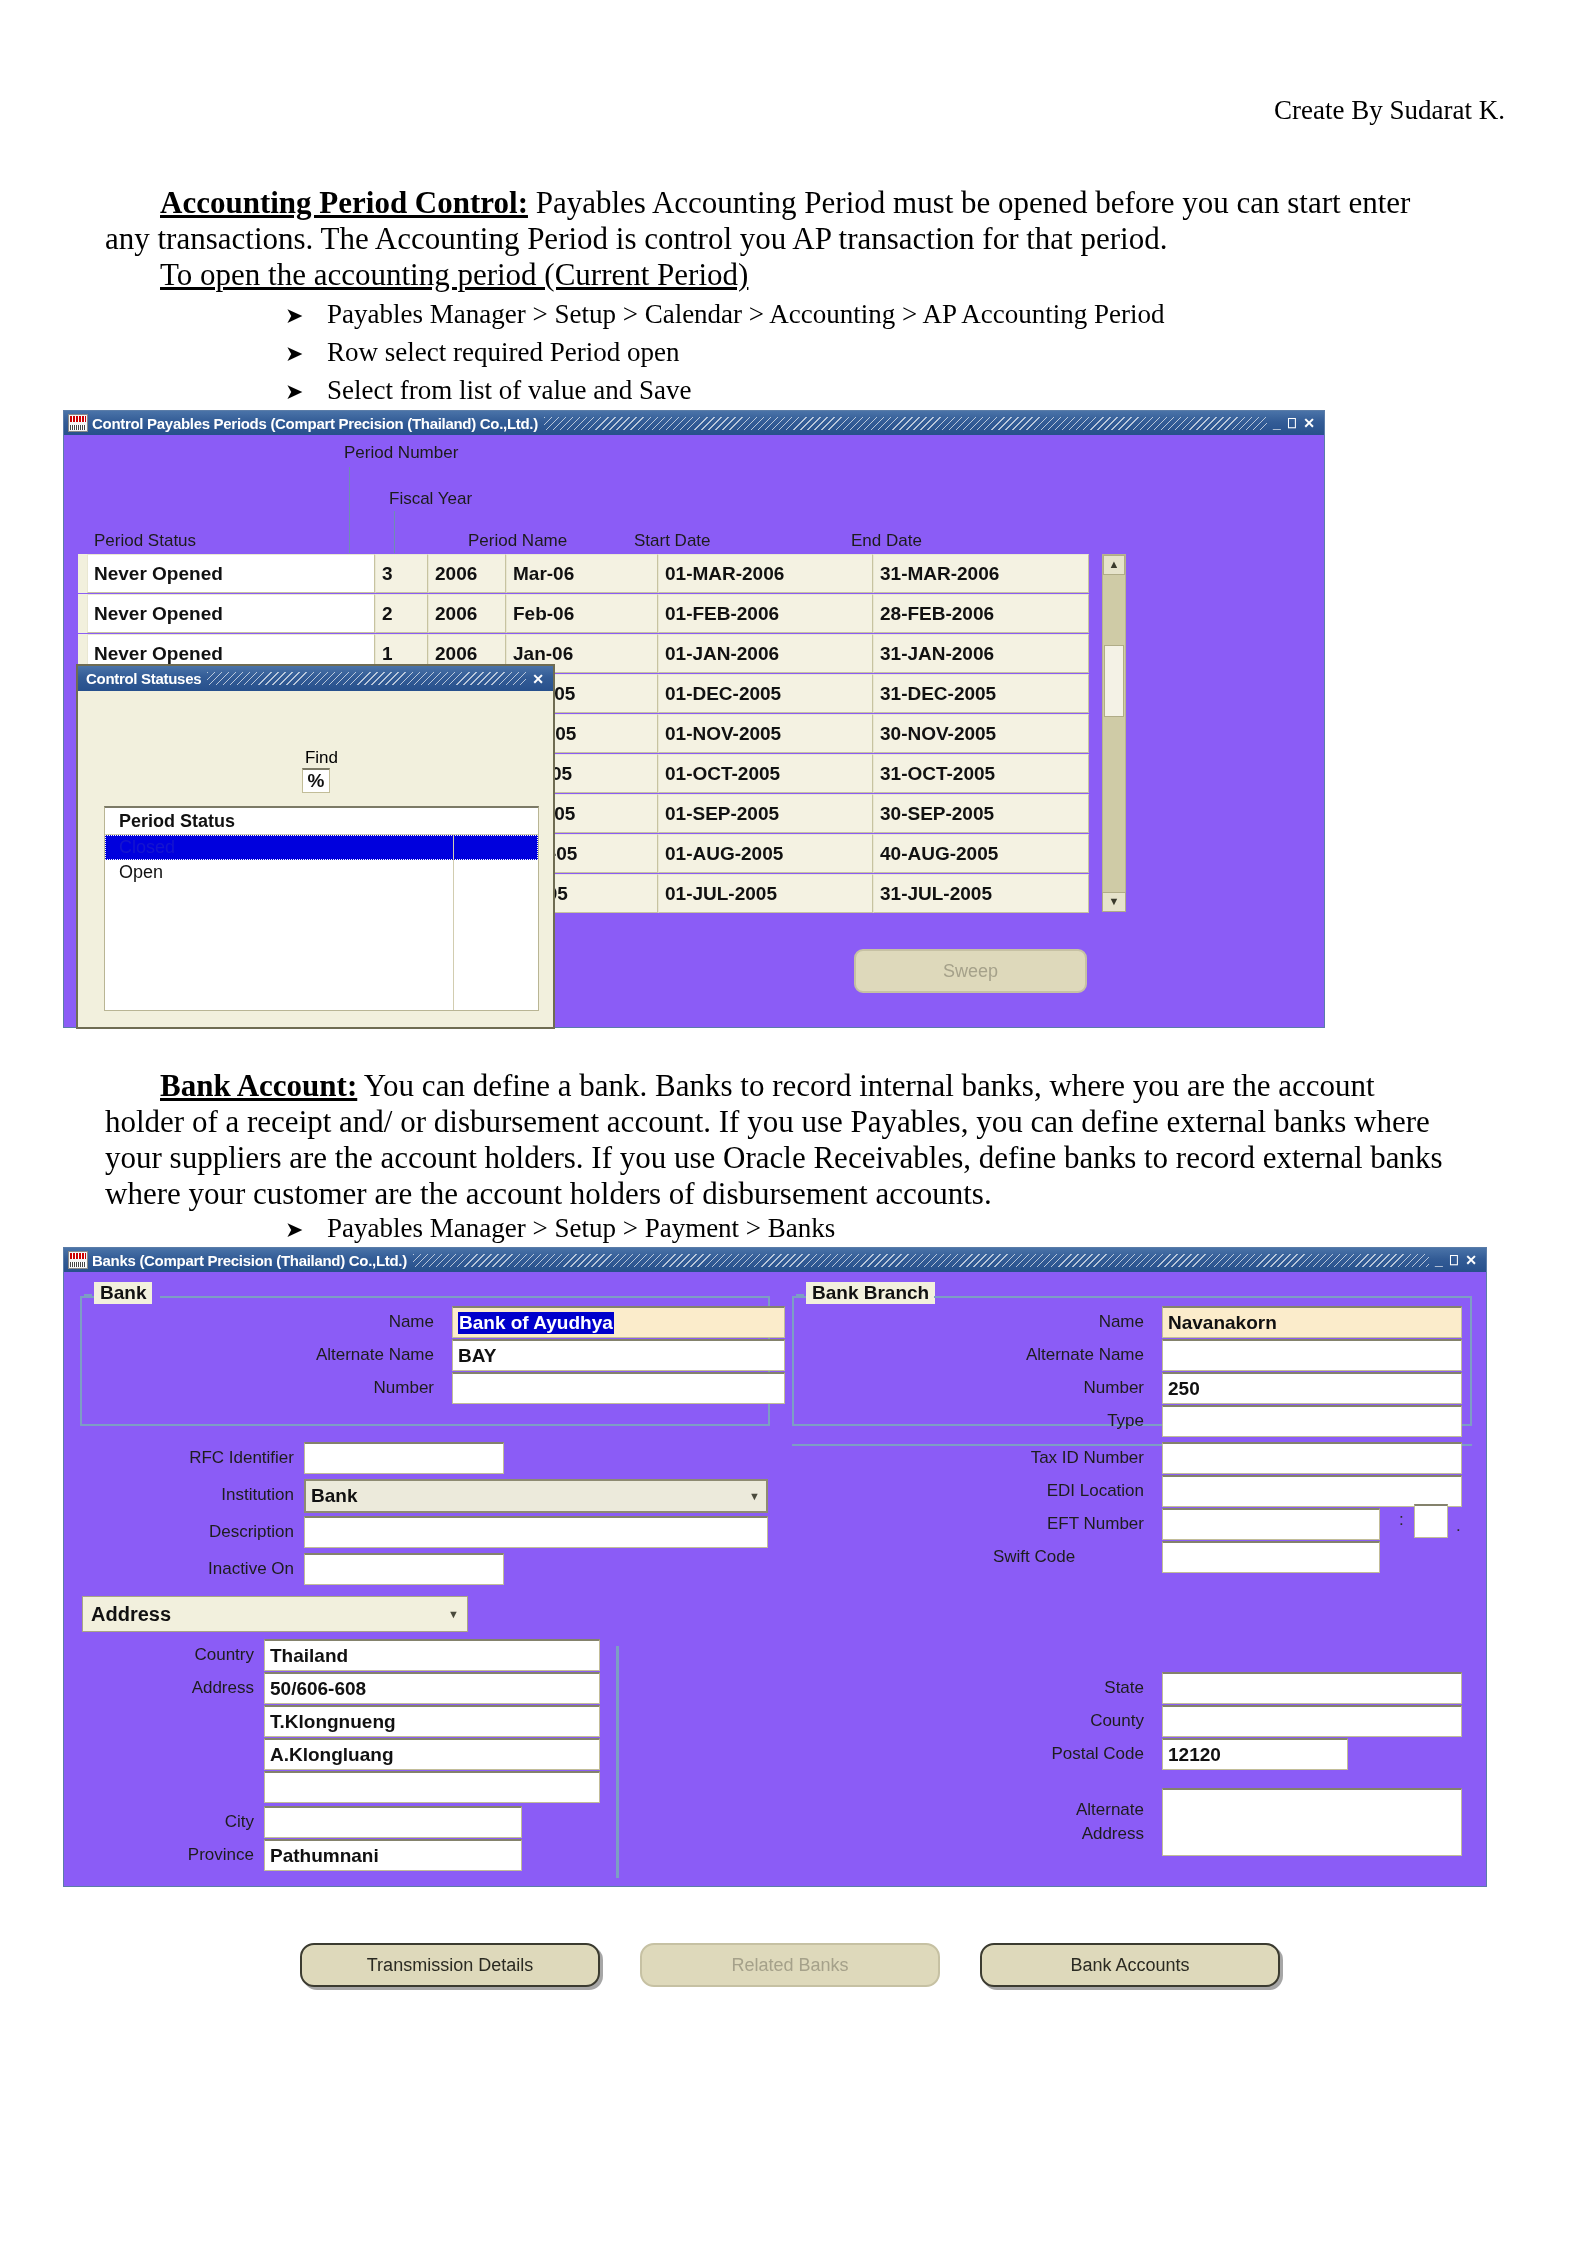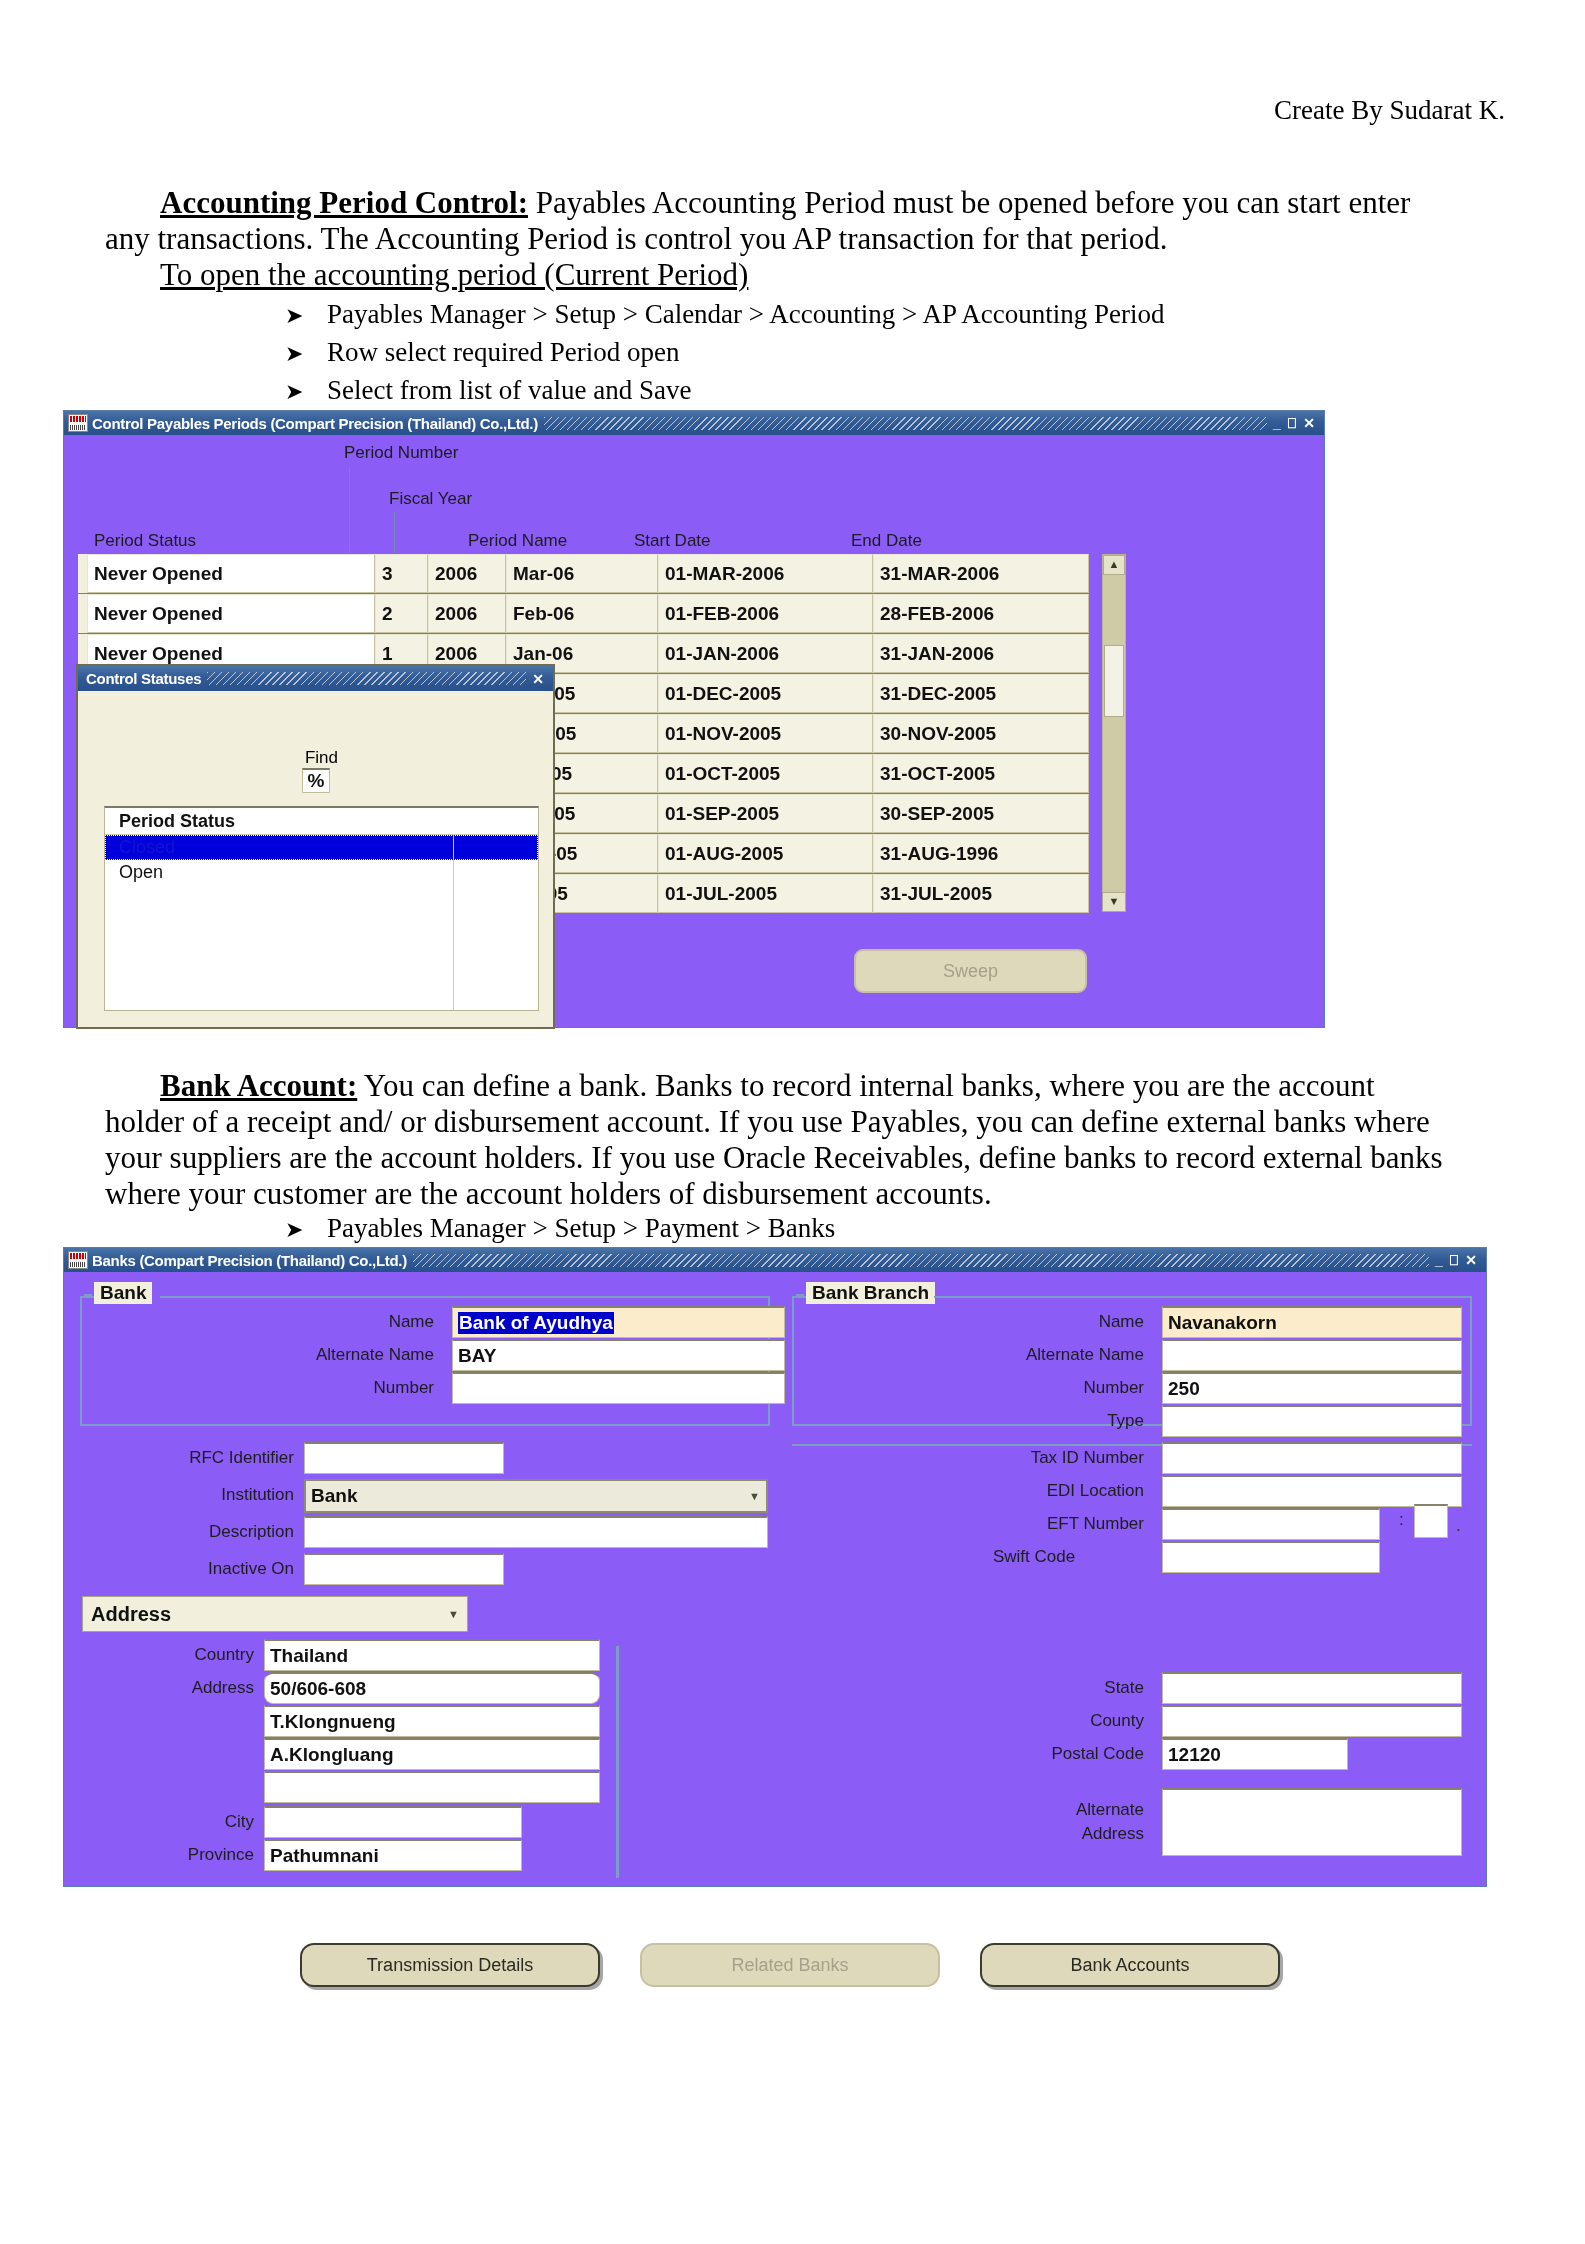"31-AUG-1996" span.gcell { text: 31-AUG-1996 -> 40-AUG-2005 }
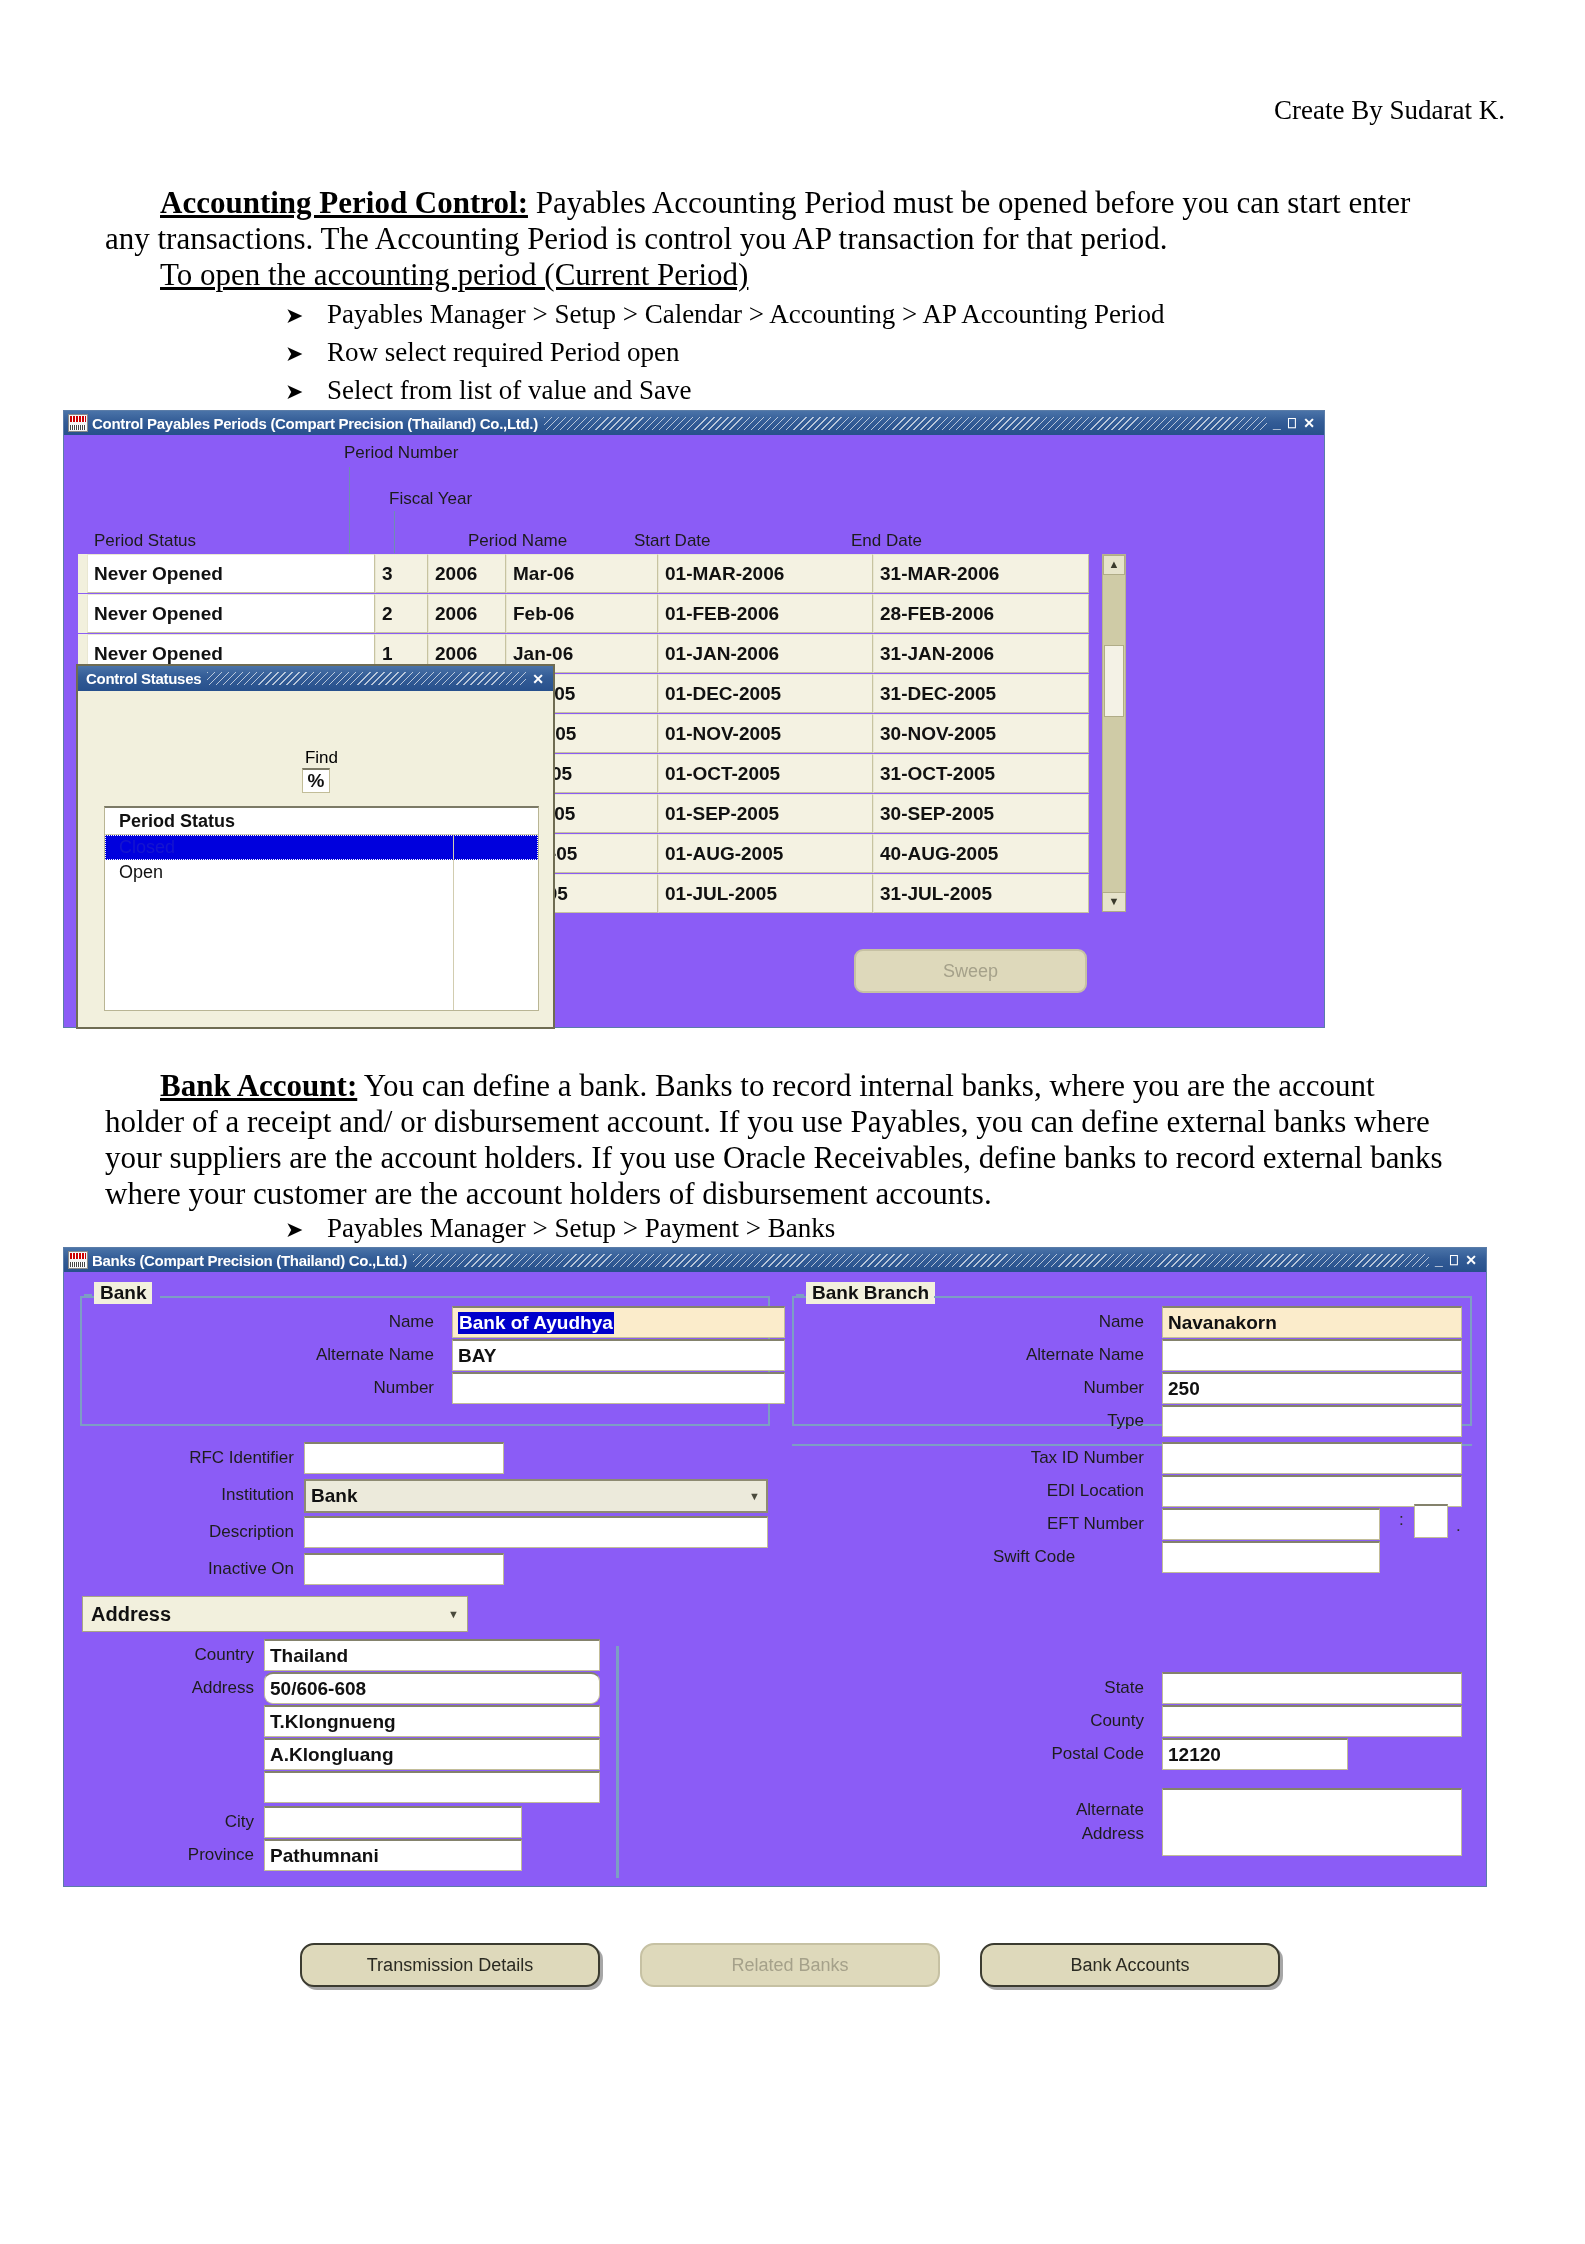"50/606-608" div.input { border-radius: 9px -> none }
